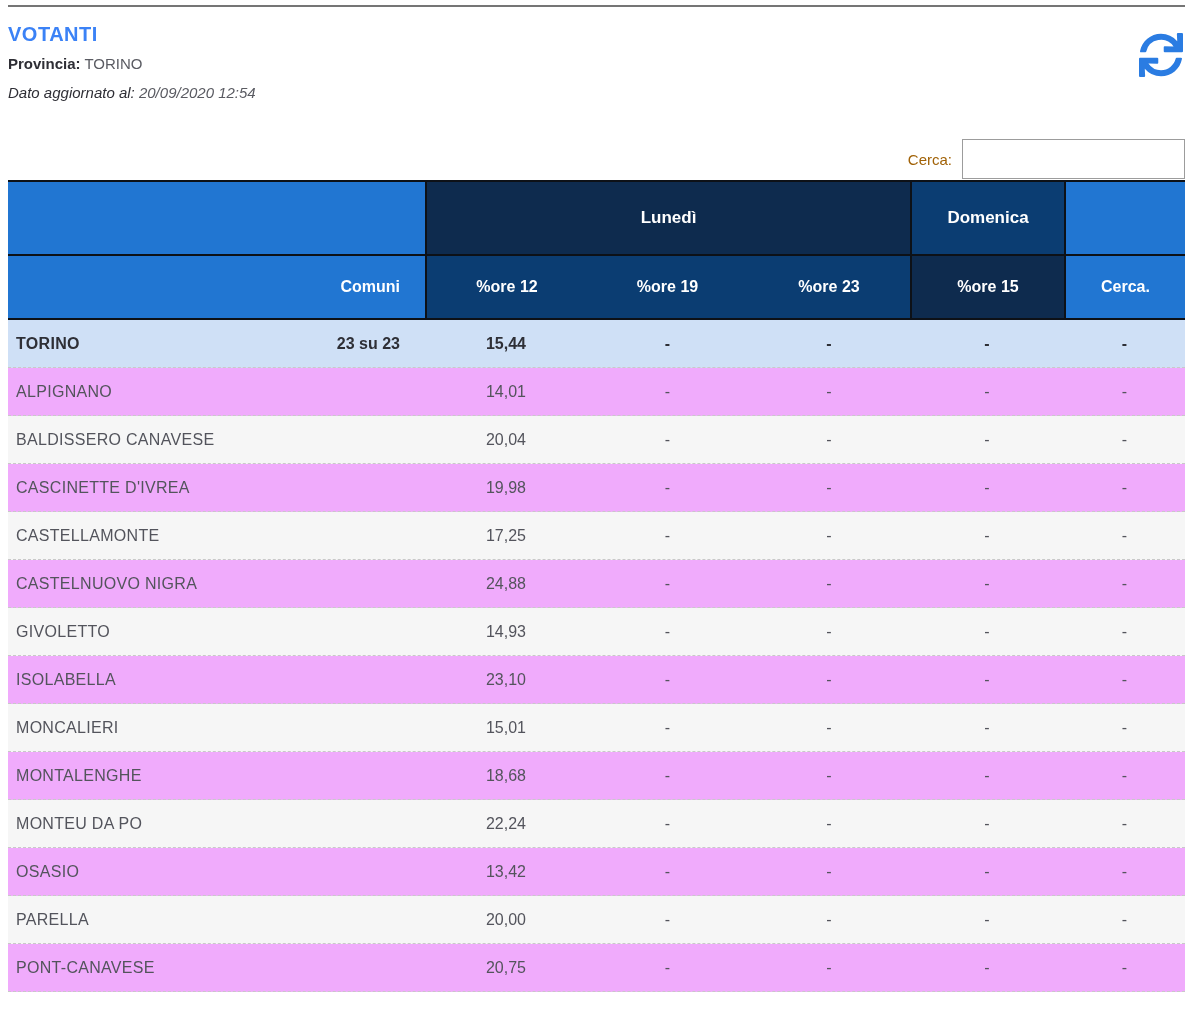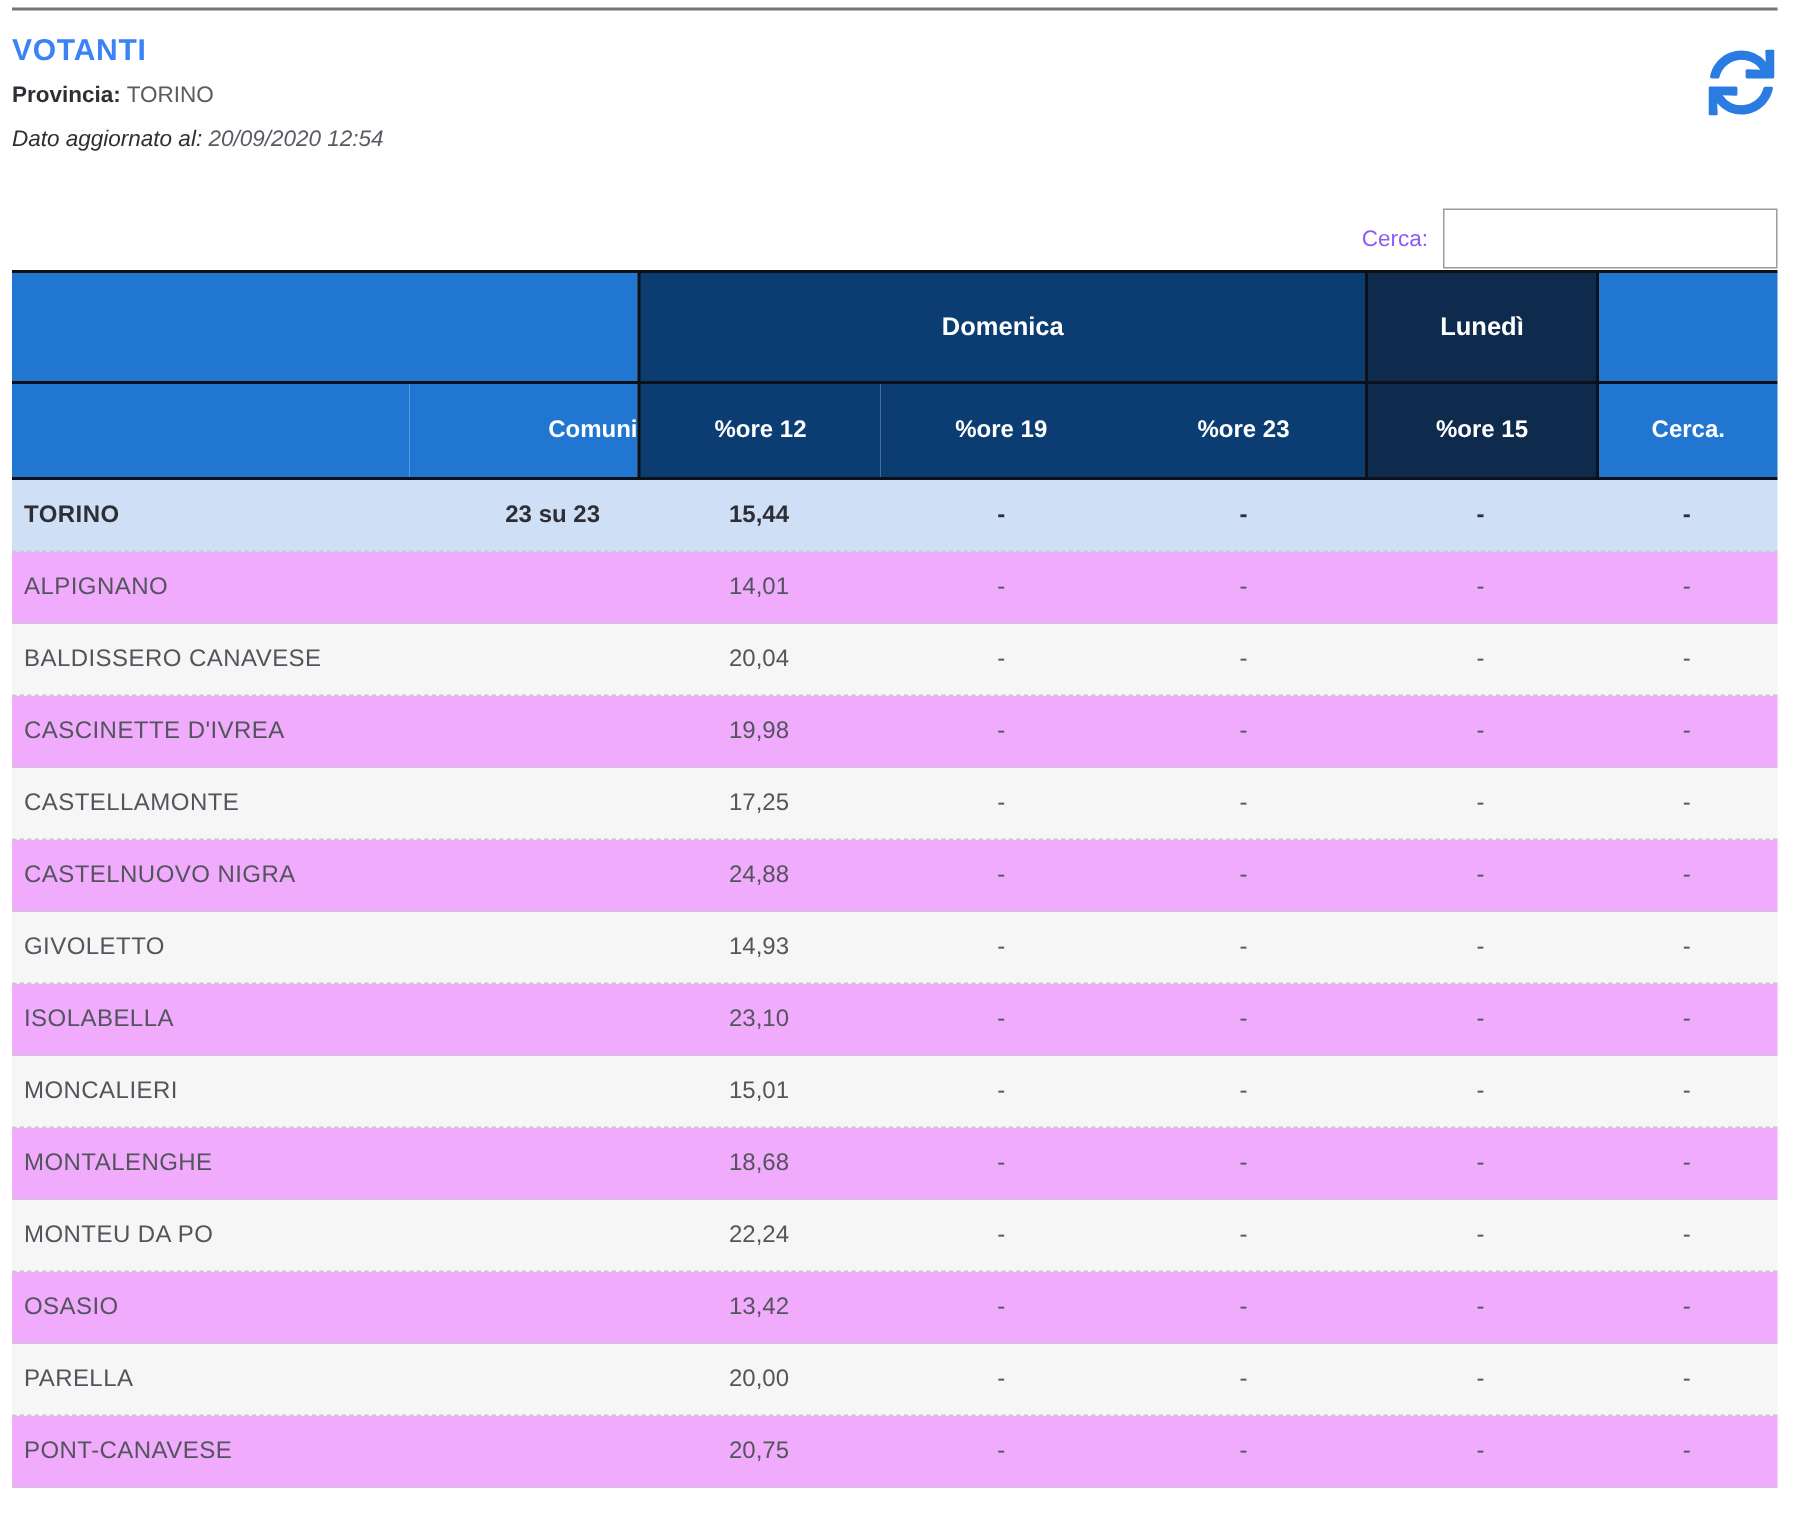"Cerca:" .search-row label { color: #8b5cf6 -> #a16207 }
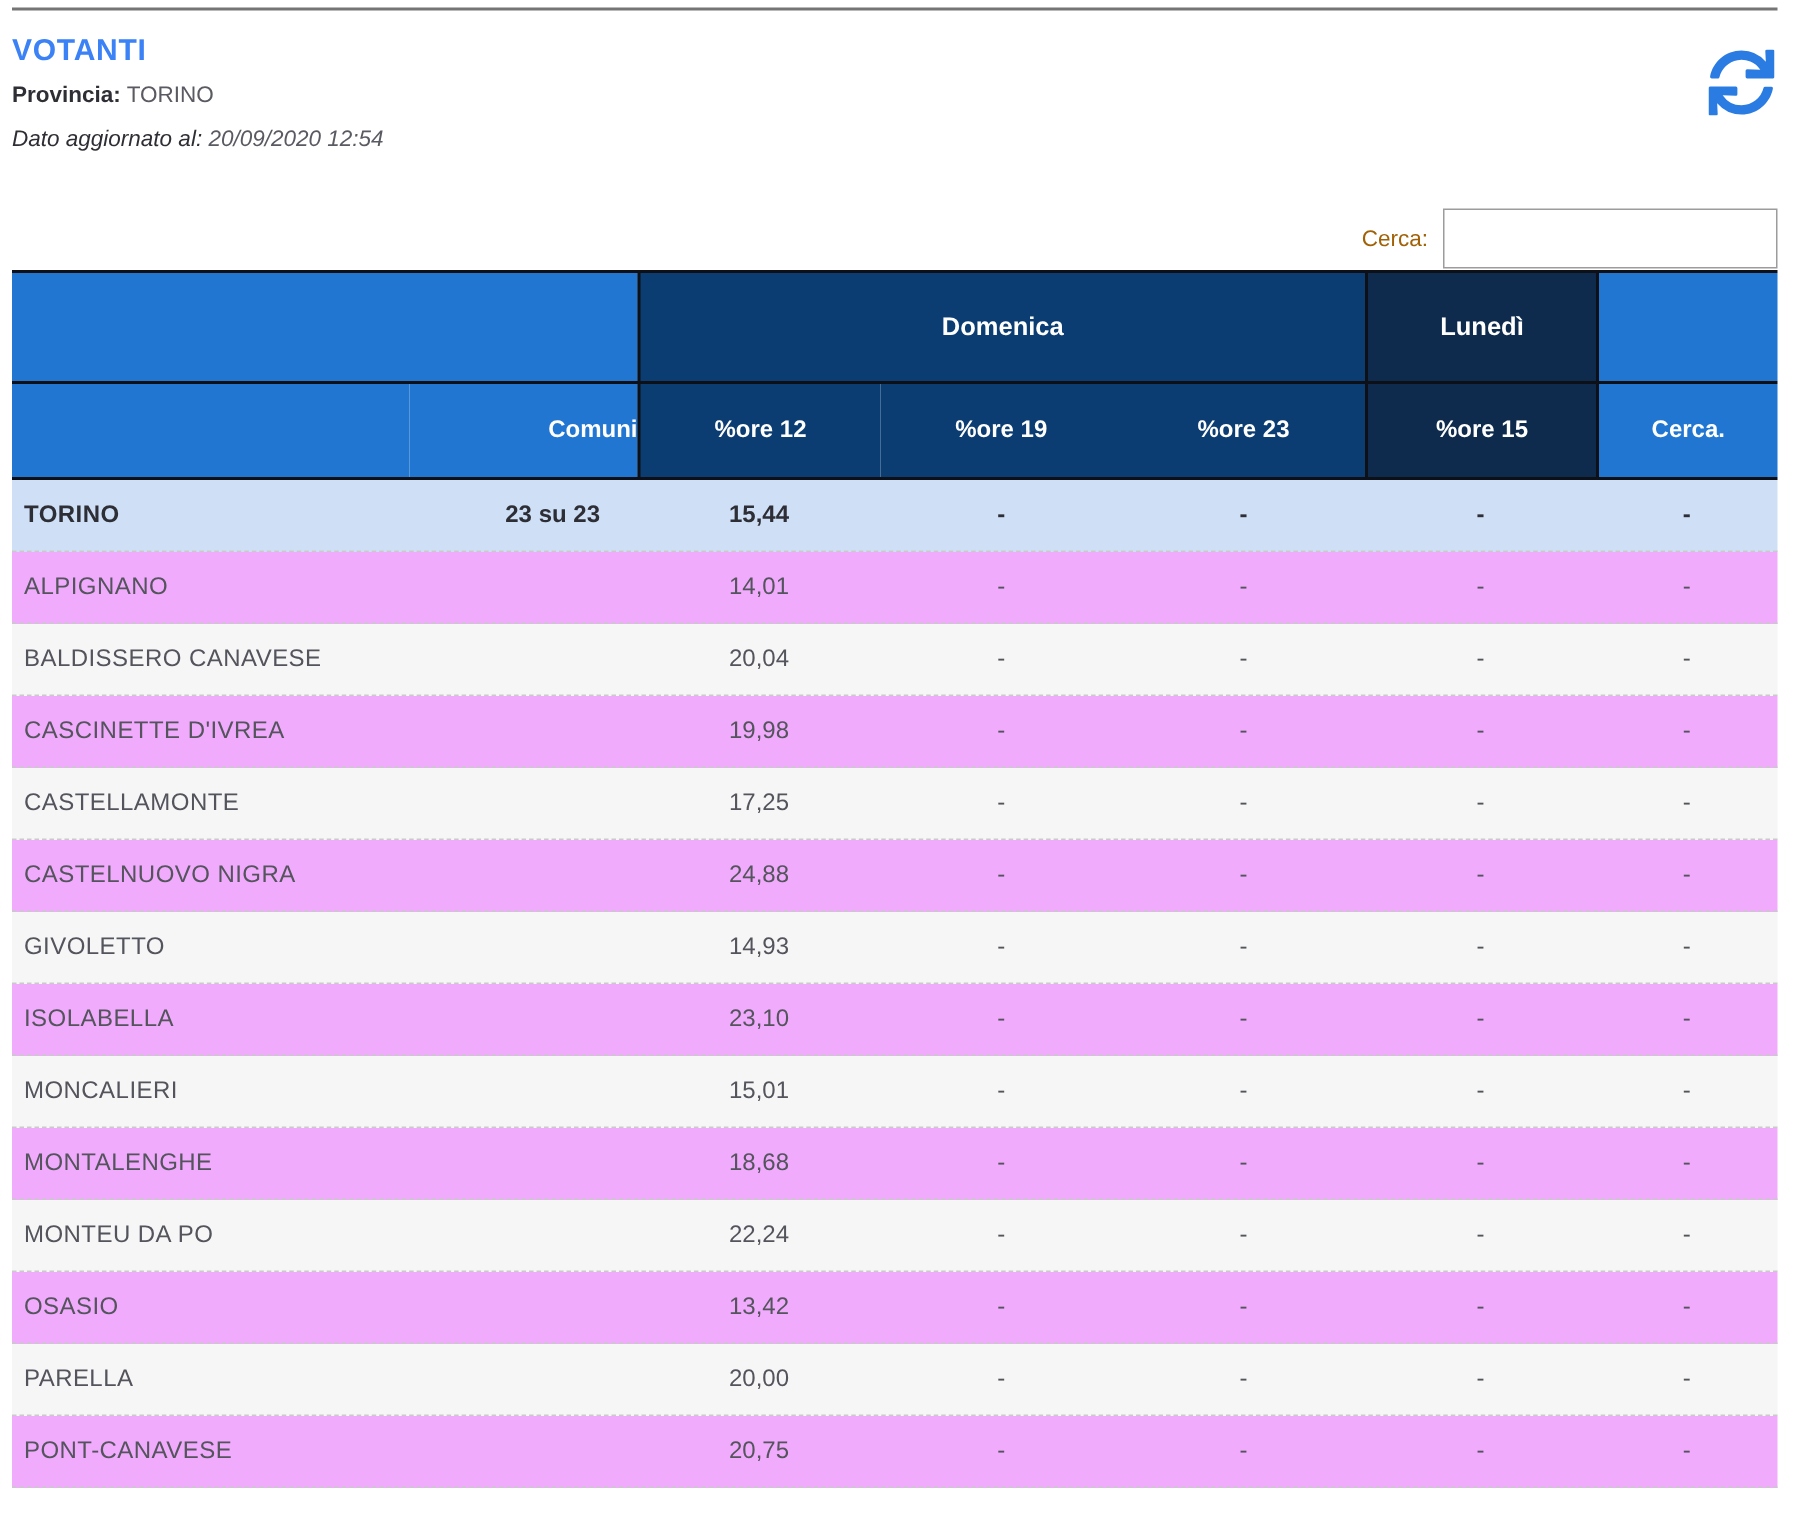"Domenica" div.g-cell { order: before "Lunedì" -> after "Lunedì" }
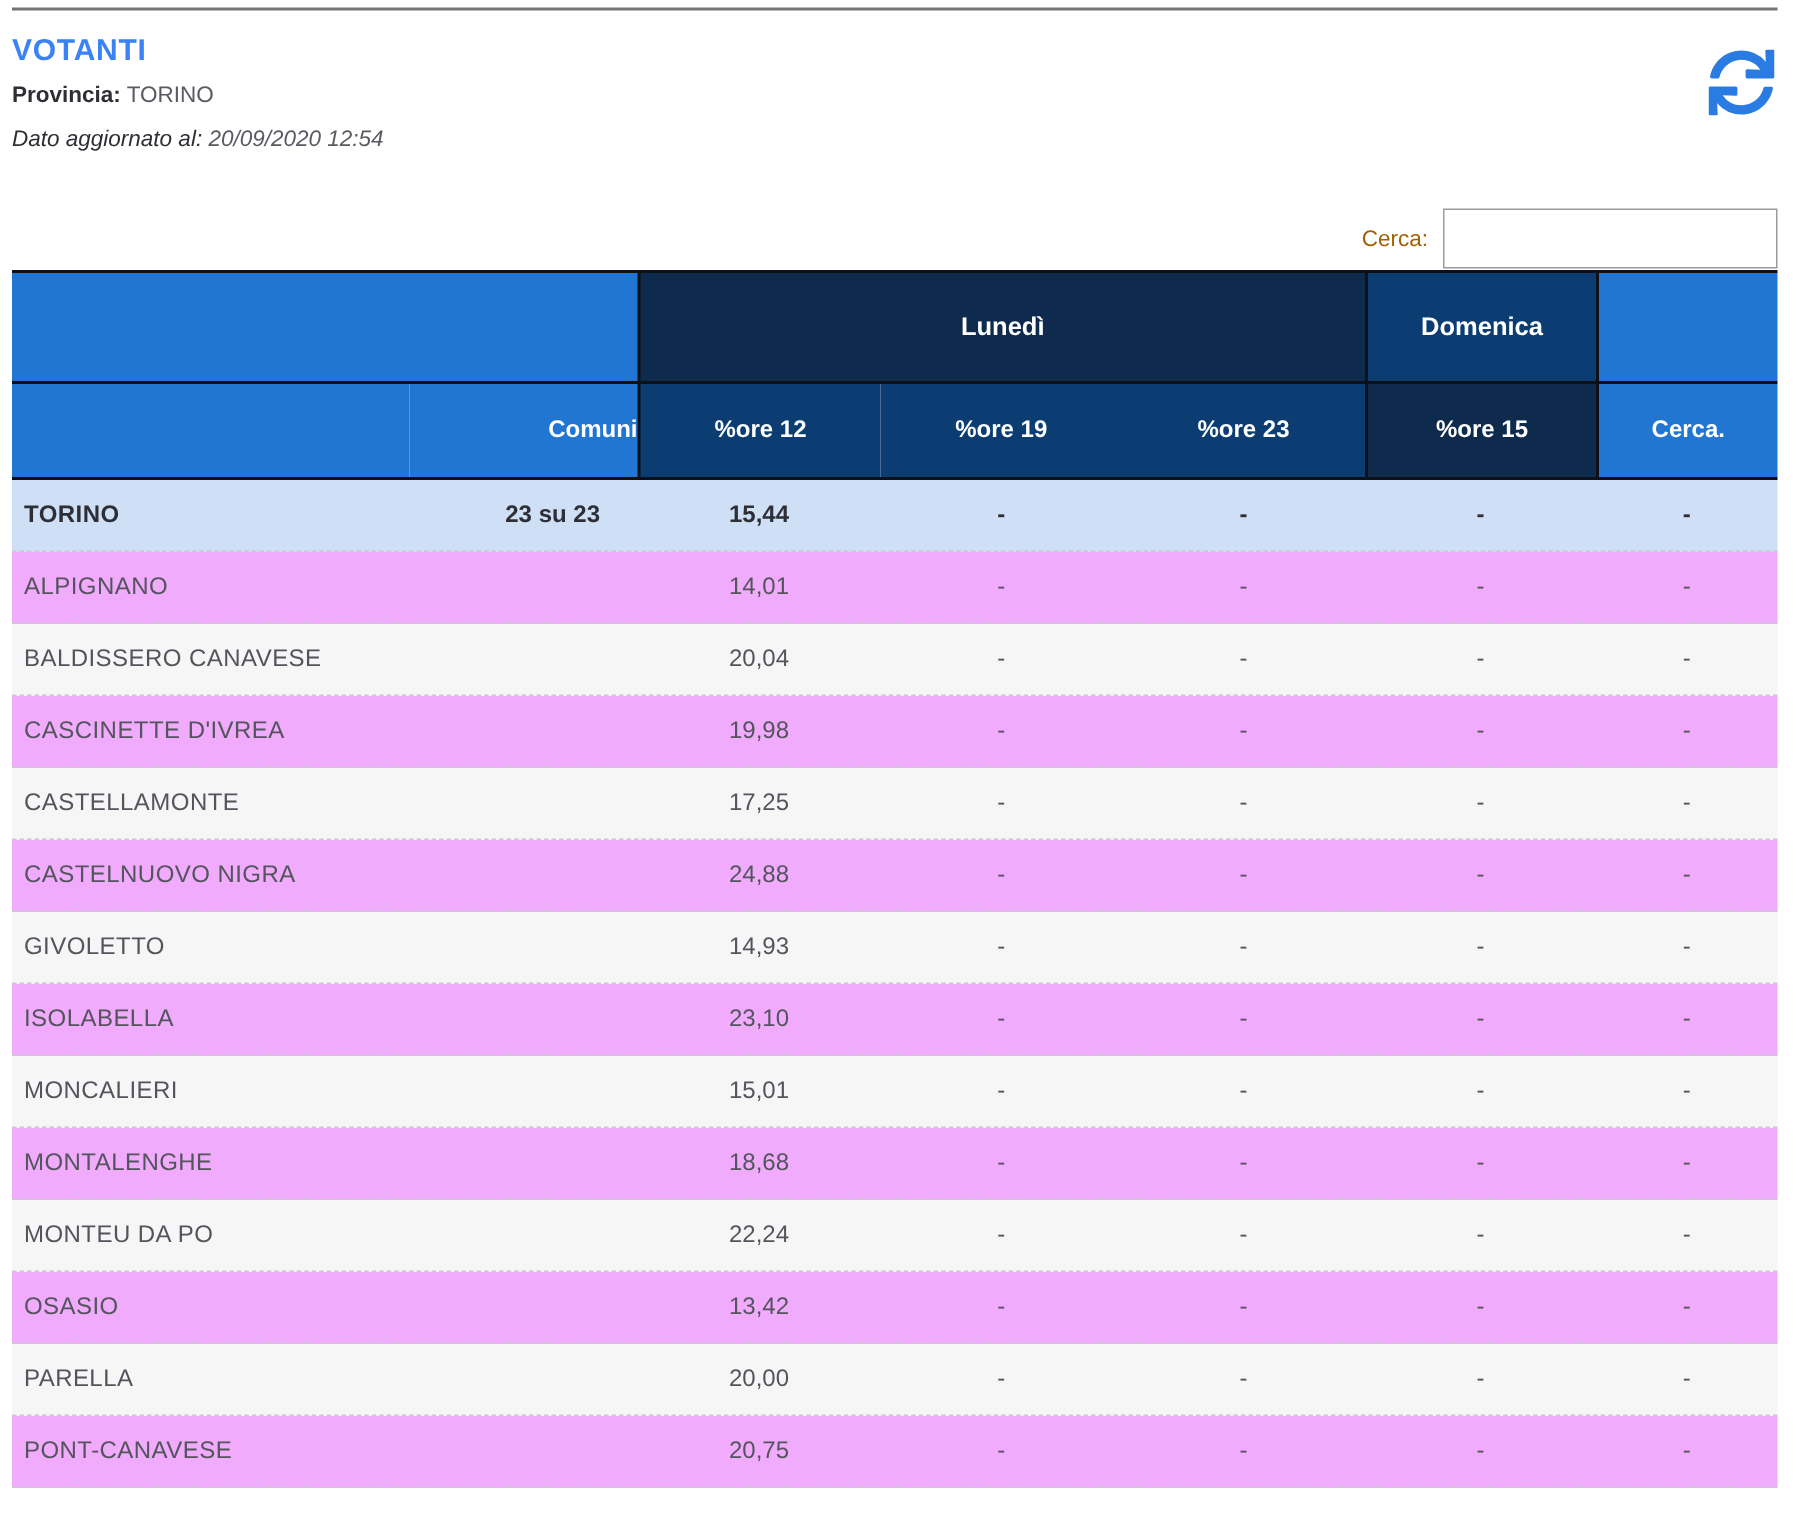"Comuni" .h-cell.c-count { padding-right: none -> 25px }
